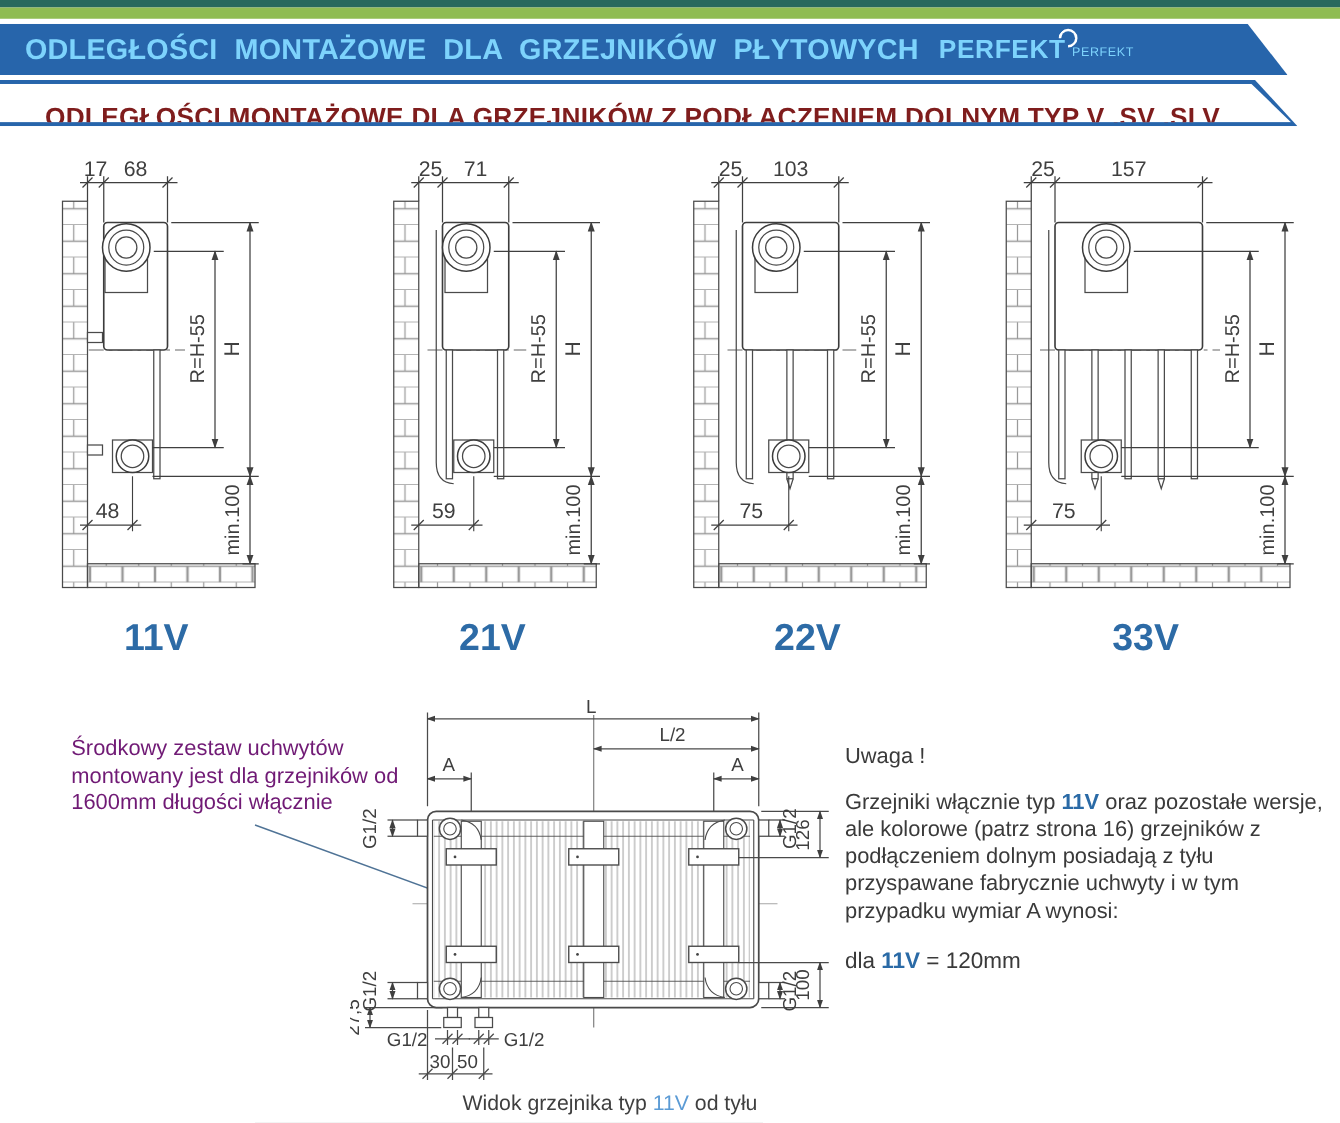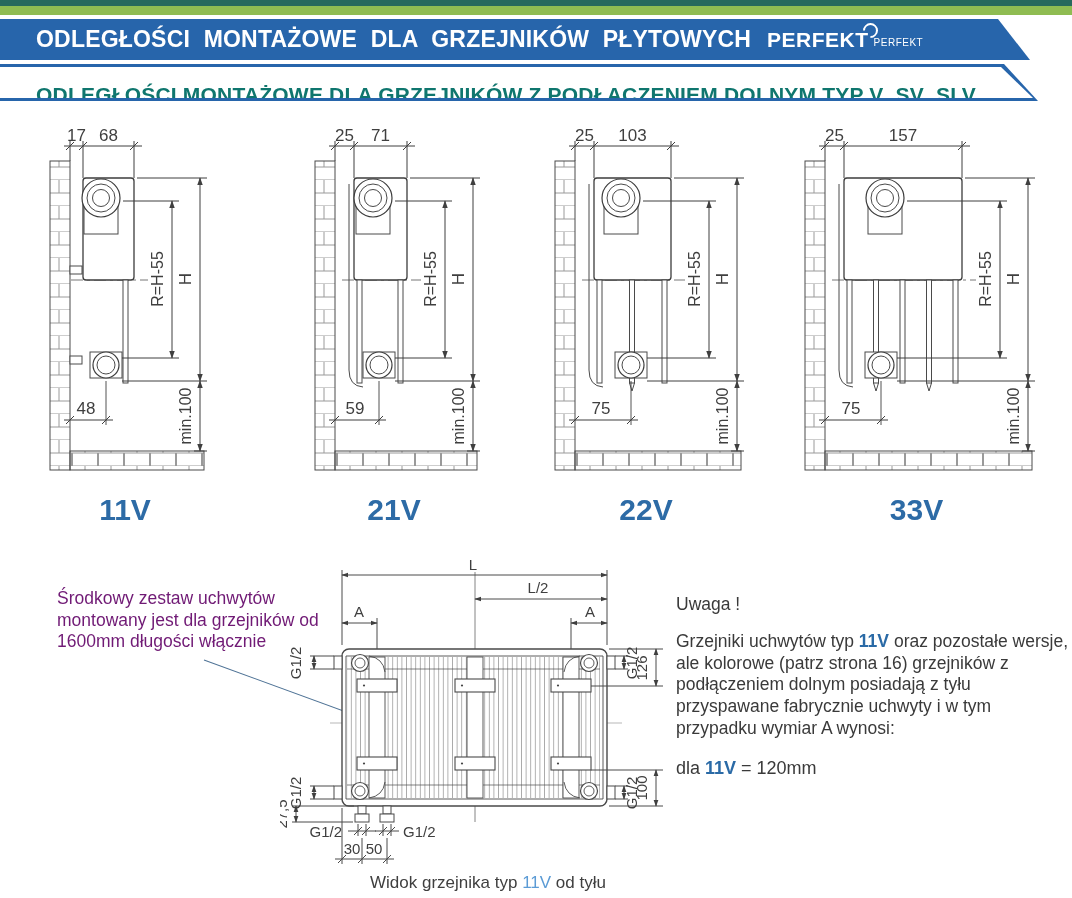"ODLEGŁOŚCI MONTAŻOWE DLA GRZEJNIKÓW" .banner-blue { color: #ffffff -> #7dd3fc; padding-left: 36px -> 20px }
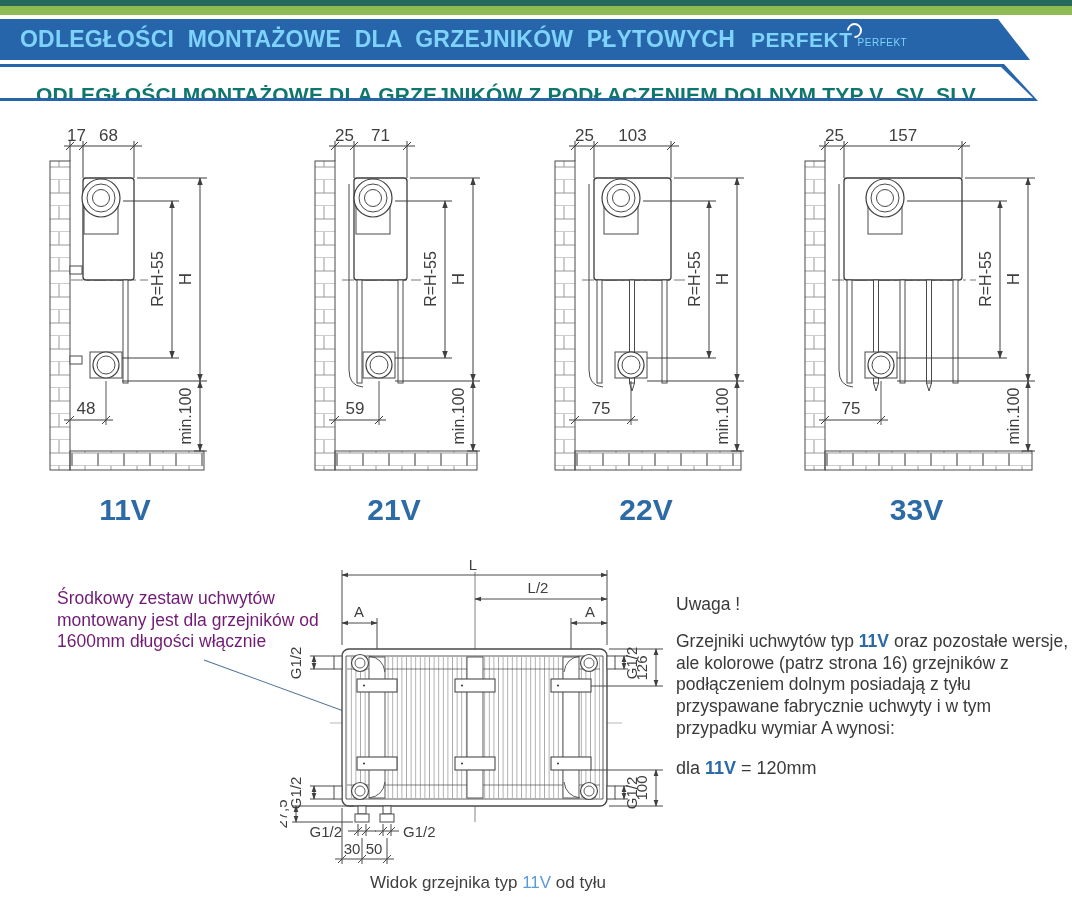"ODLEGŁOŚCI MONTAŻOWE DLA GRZEJNIKÓW Z" .subtitle { color: #0f766e -> #7f1d1d }
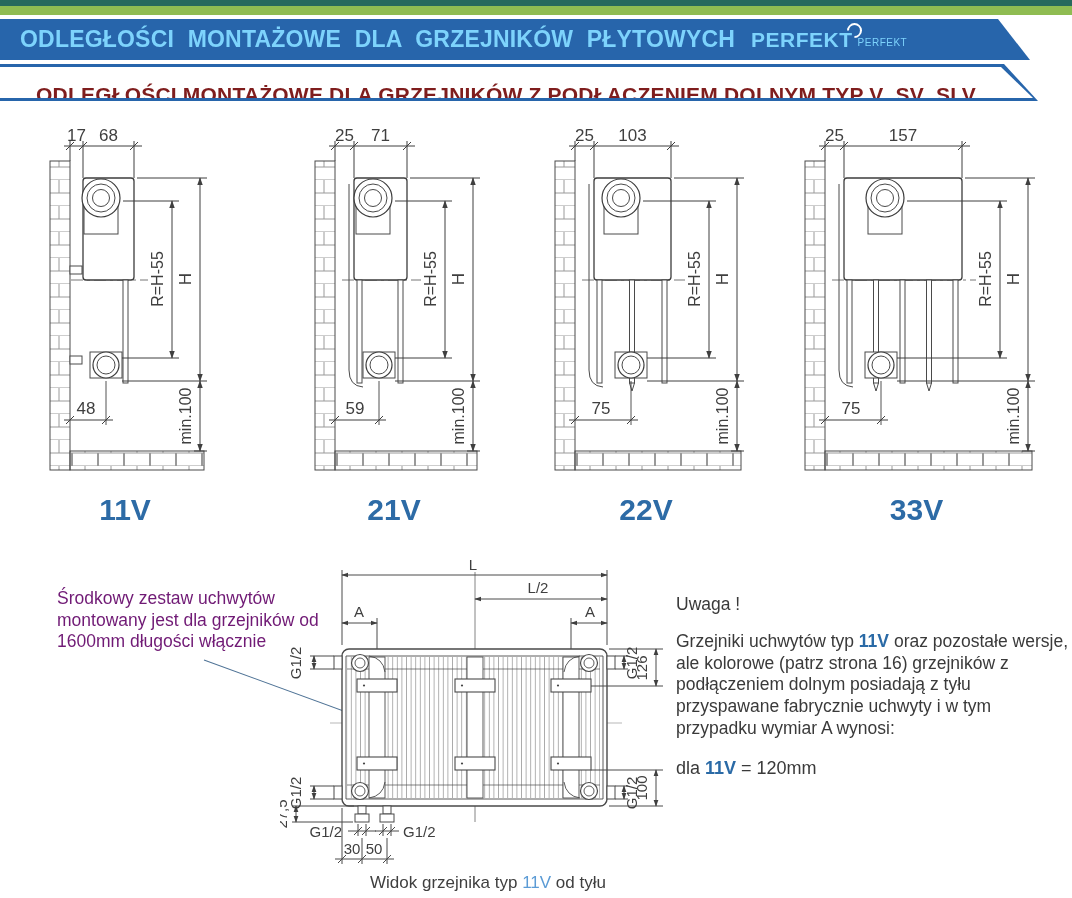"Grzejniki uchwytów typ" span { text: uchwytów -> włącznie }
